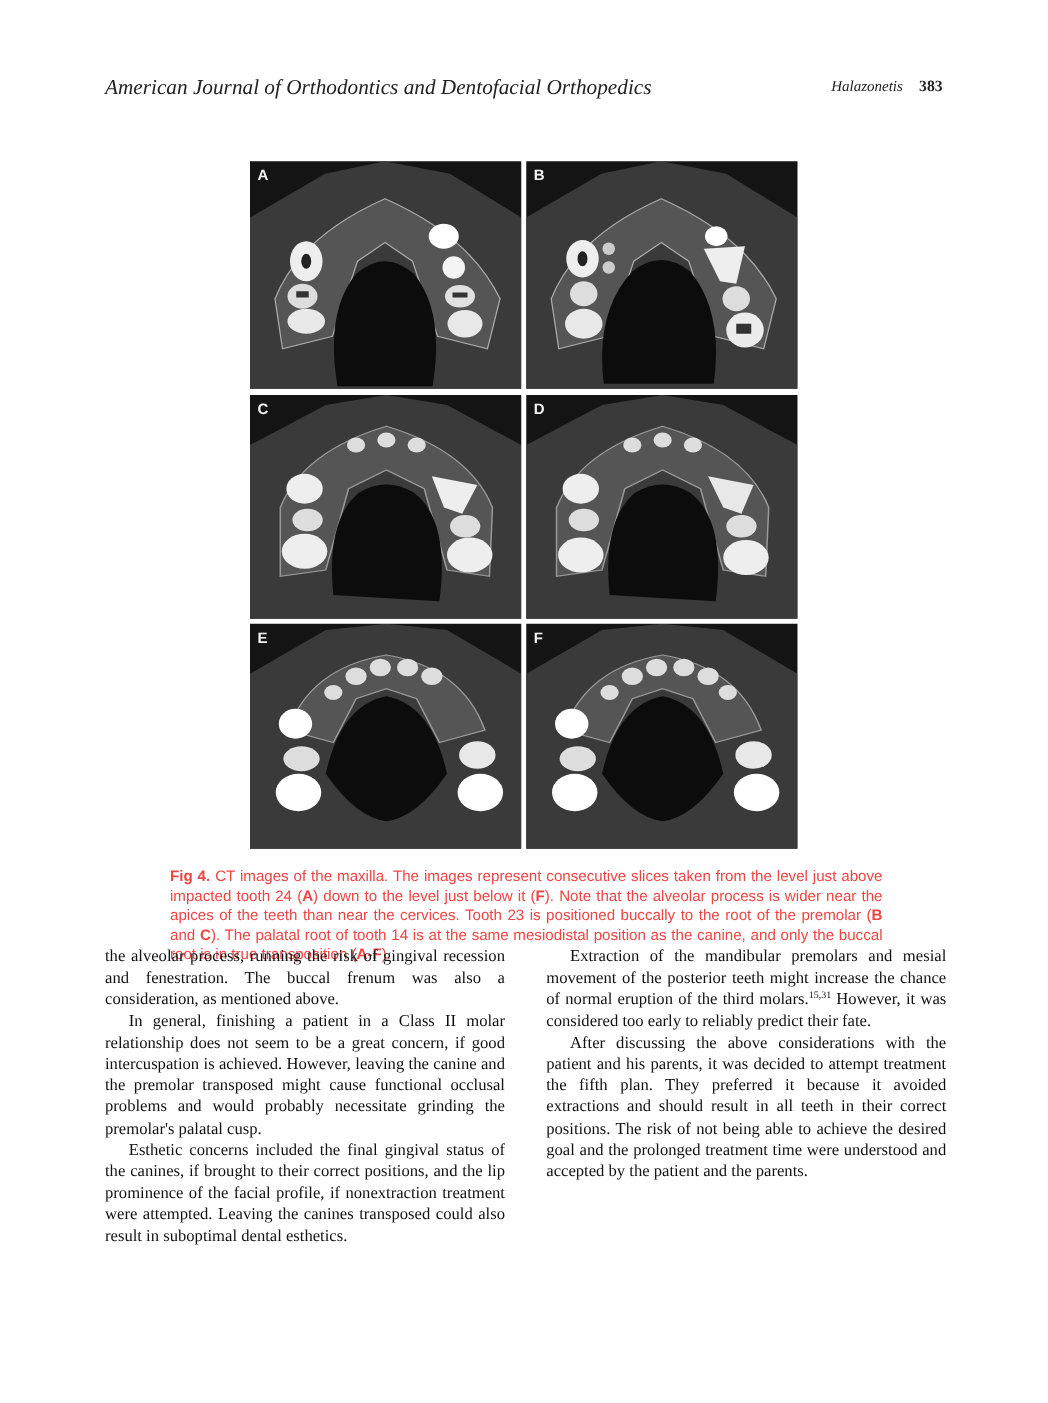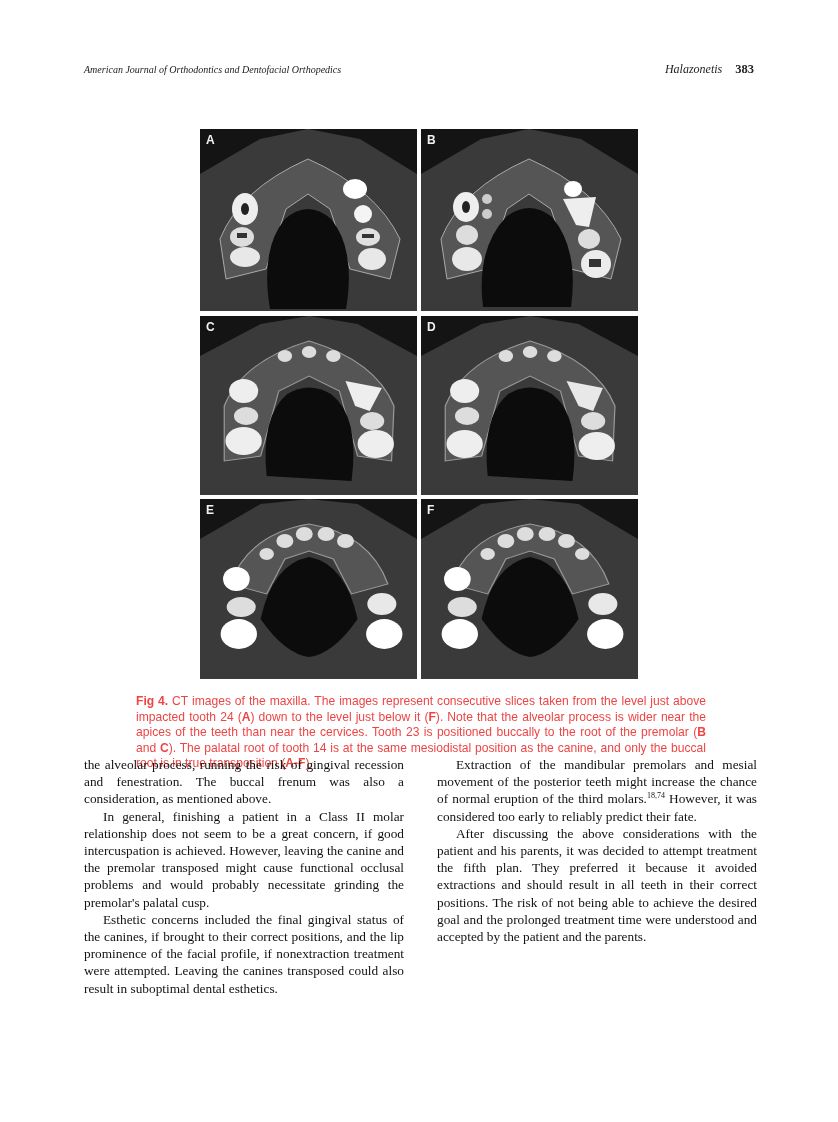"American Journal of Orthodontics and" .running-head-left { font-size: 10px -> 17px }
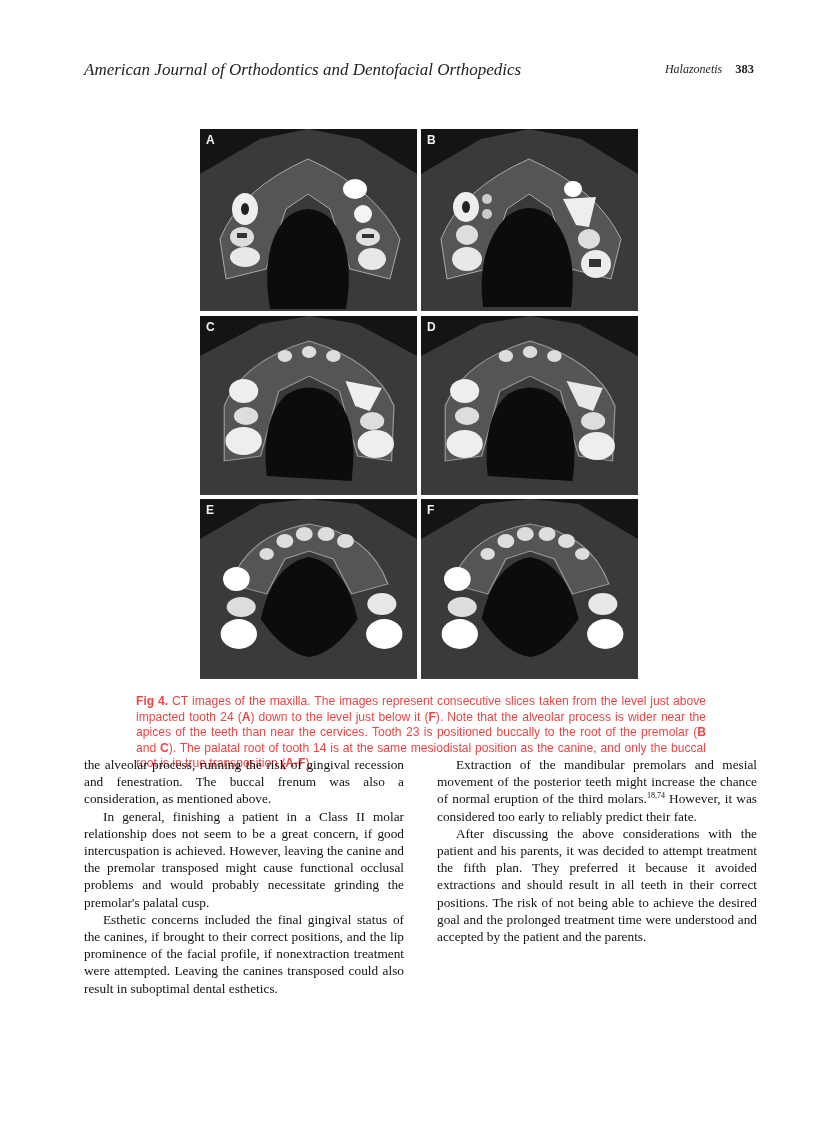"18,74" sup { text: 18,74 -> 15,31 }
